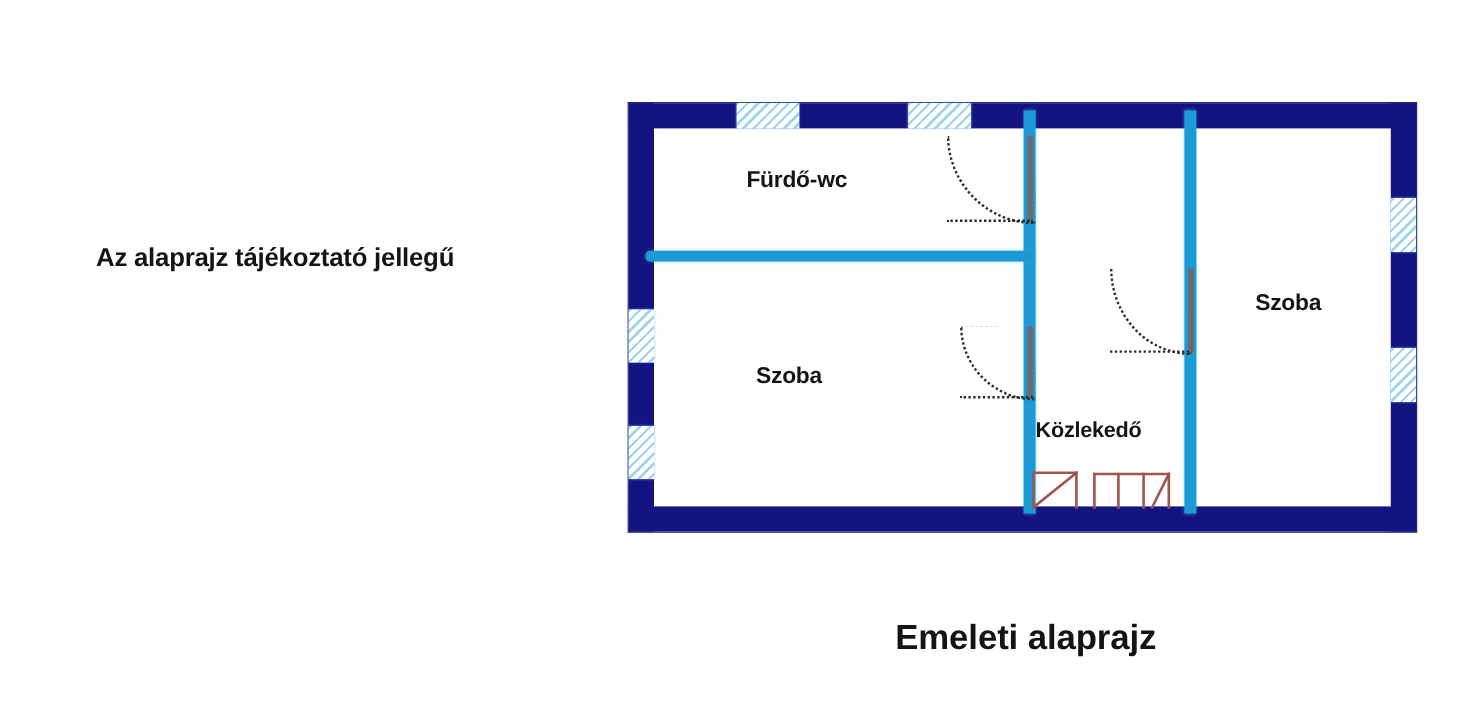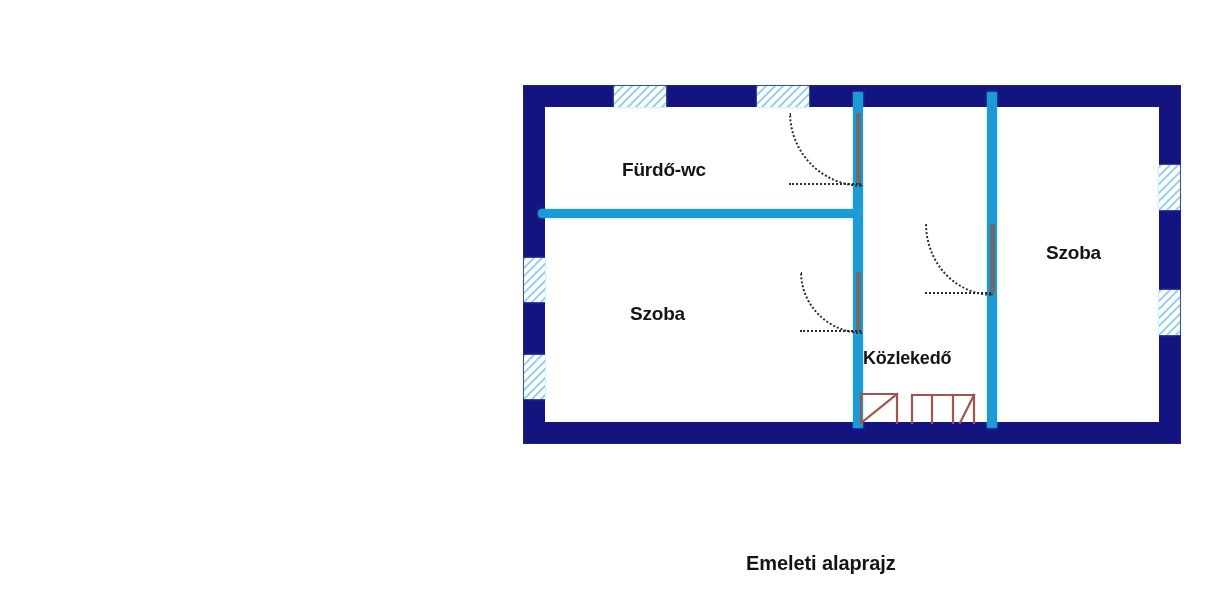"Fürdő-wc" .lbl-furdo { top: 159px -> 140px }
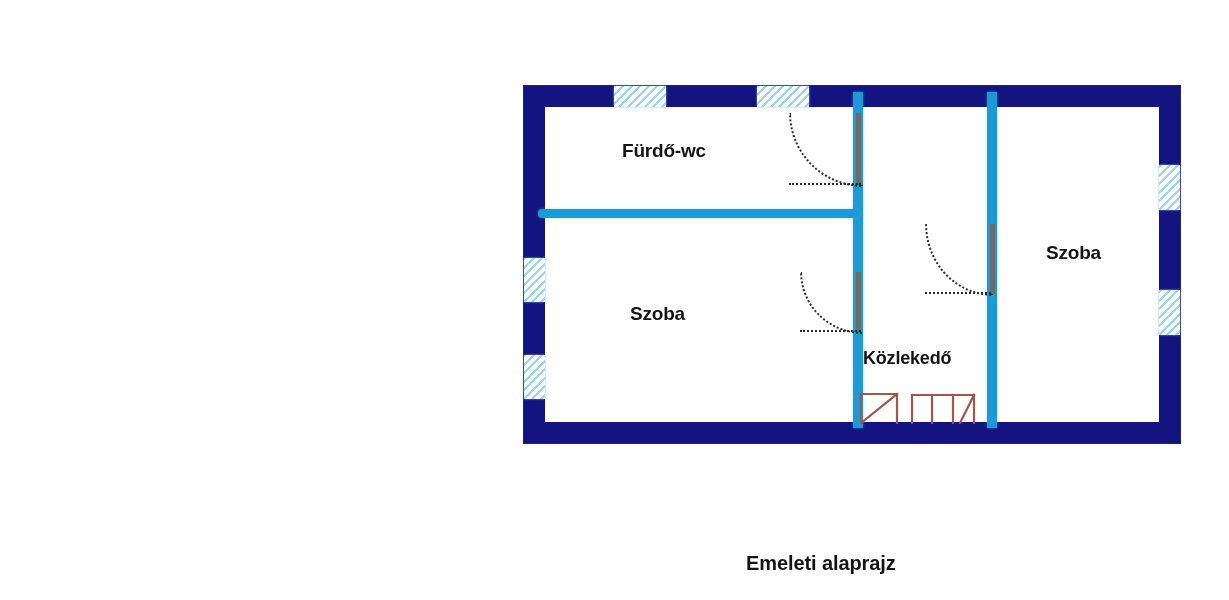"Az alaprajz tájékoztató jellegű" div.abs { html: none -> <div>Az alaprajz tájékoztató jellegű</div> }
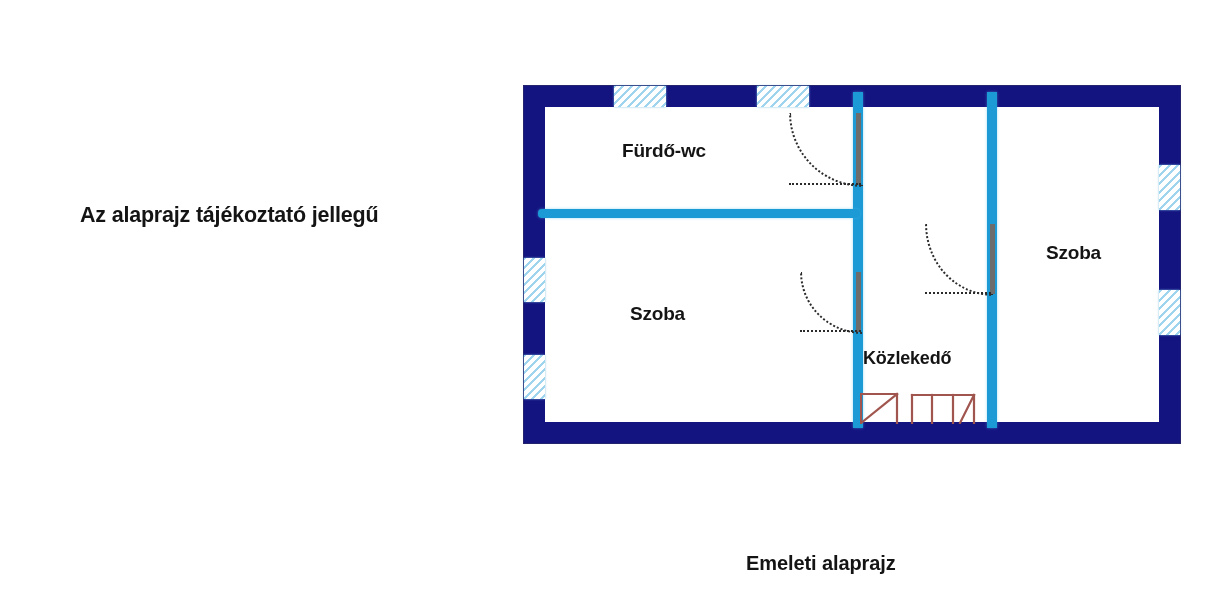"Emeleti alaprajz" .caption { font-size: 20px -> 29px; margin-top: 36px -> none }
